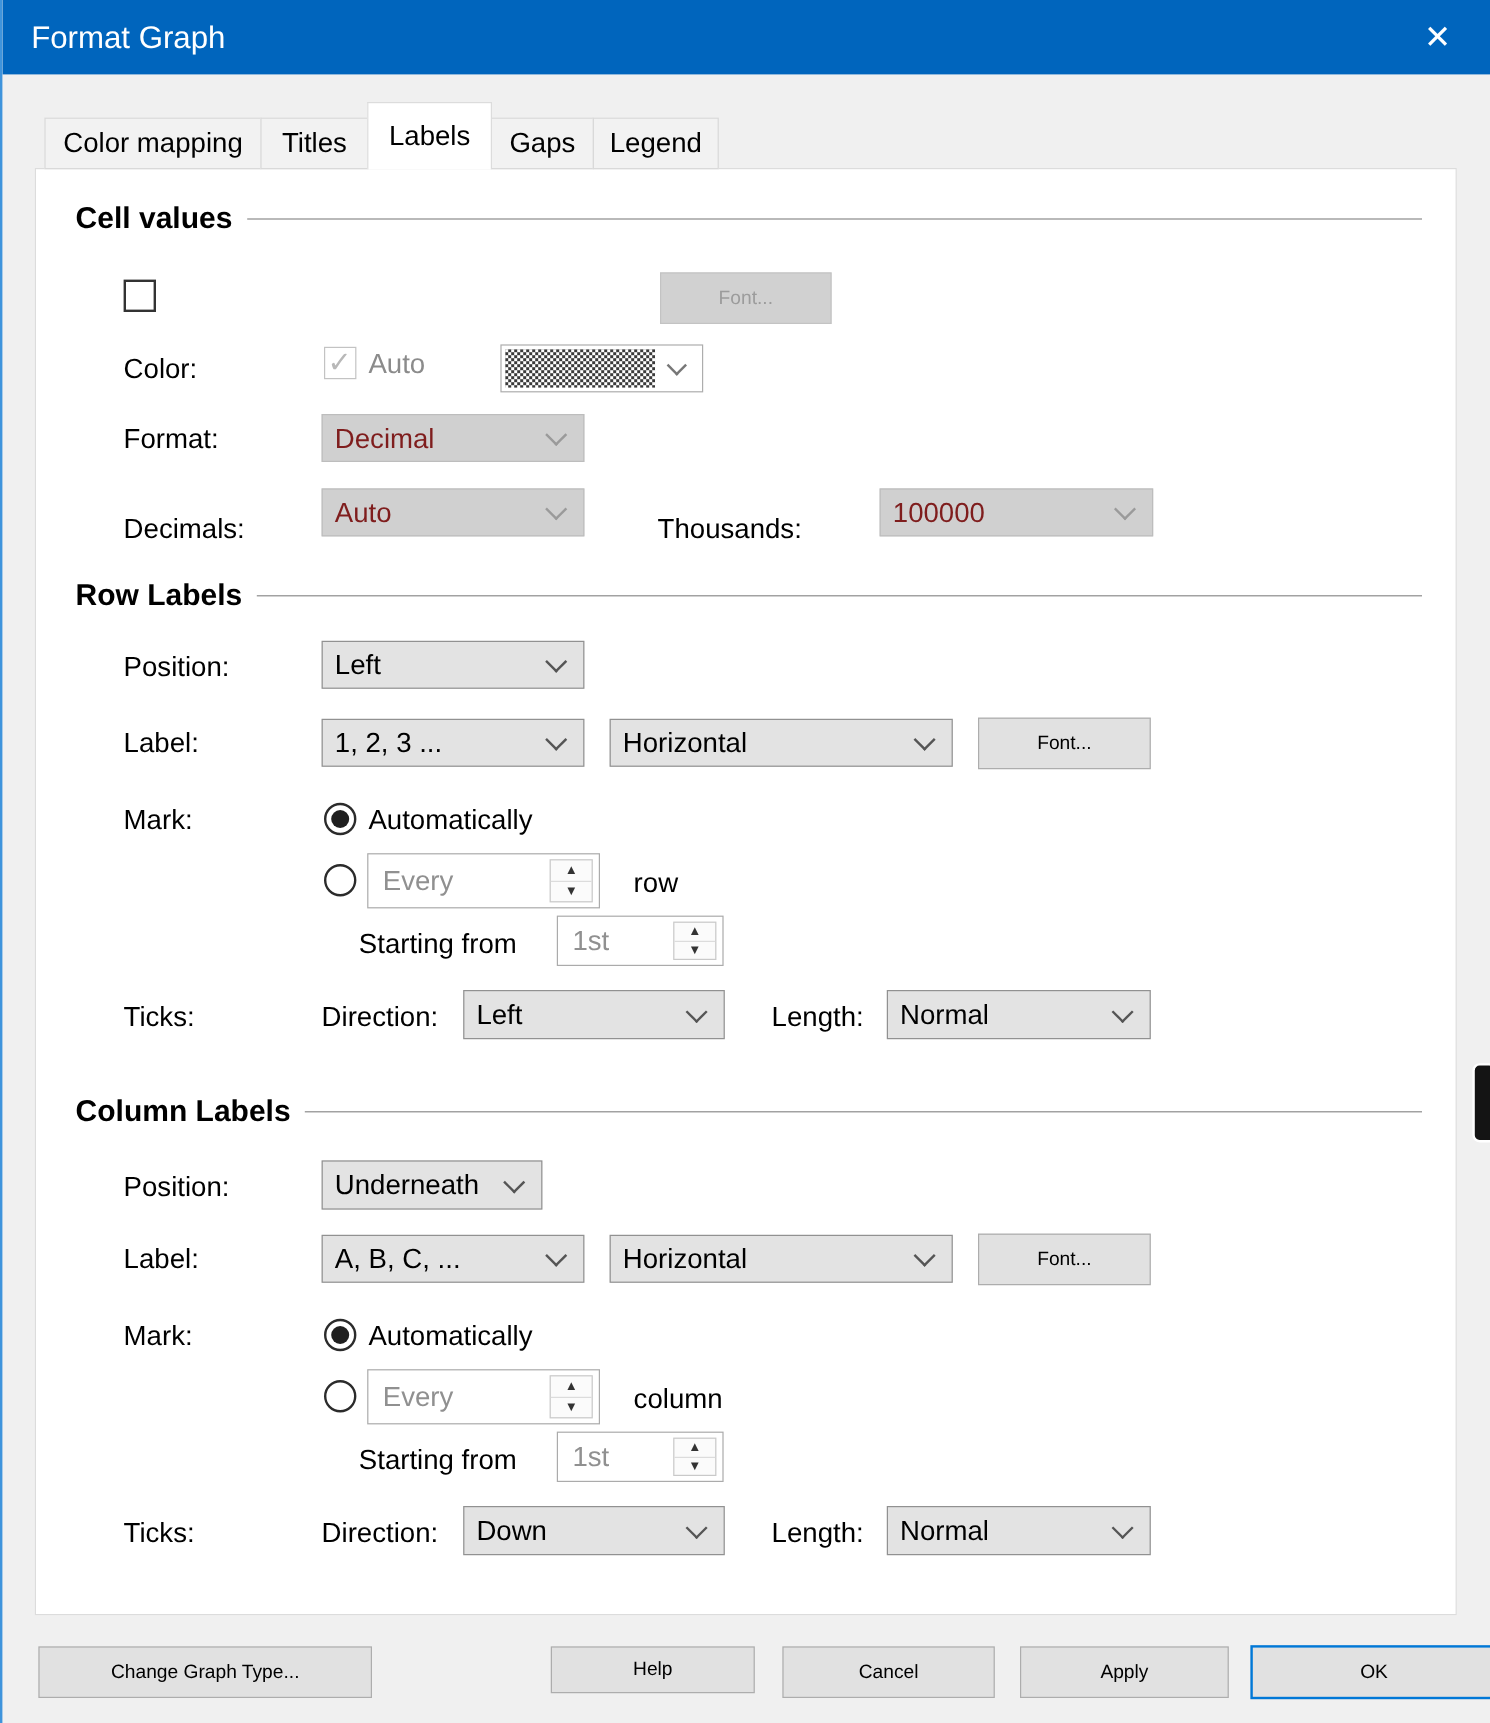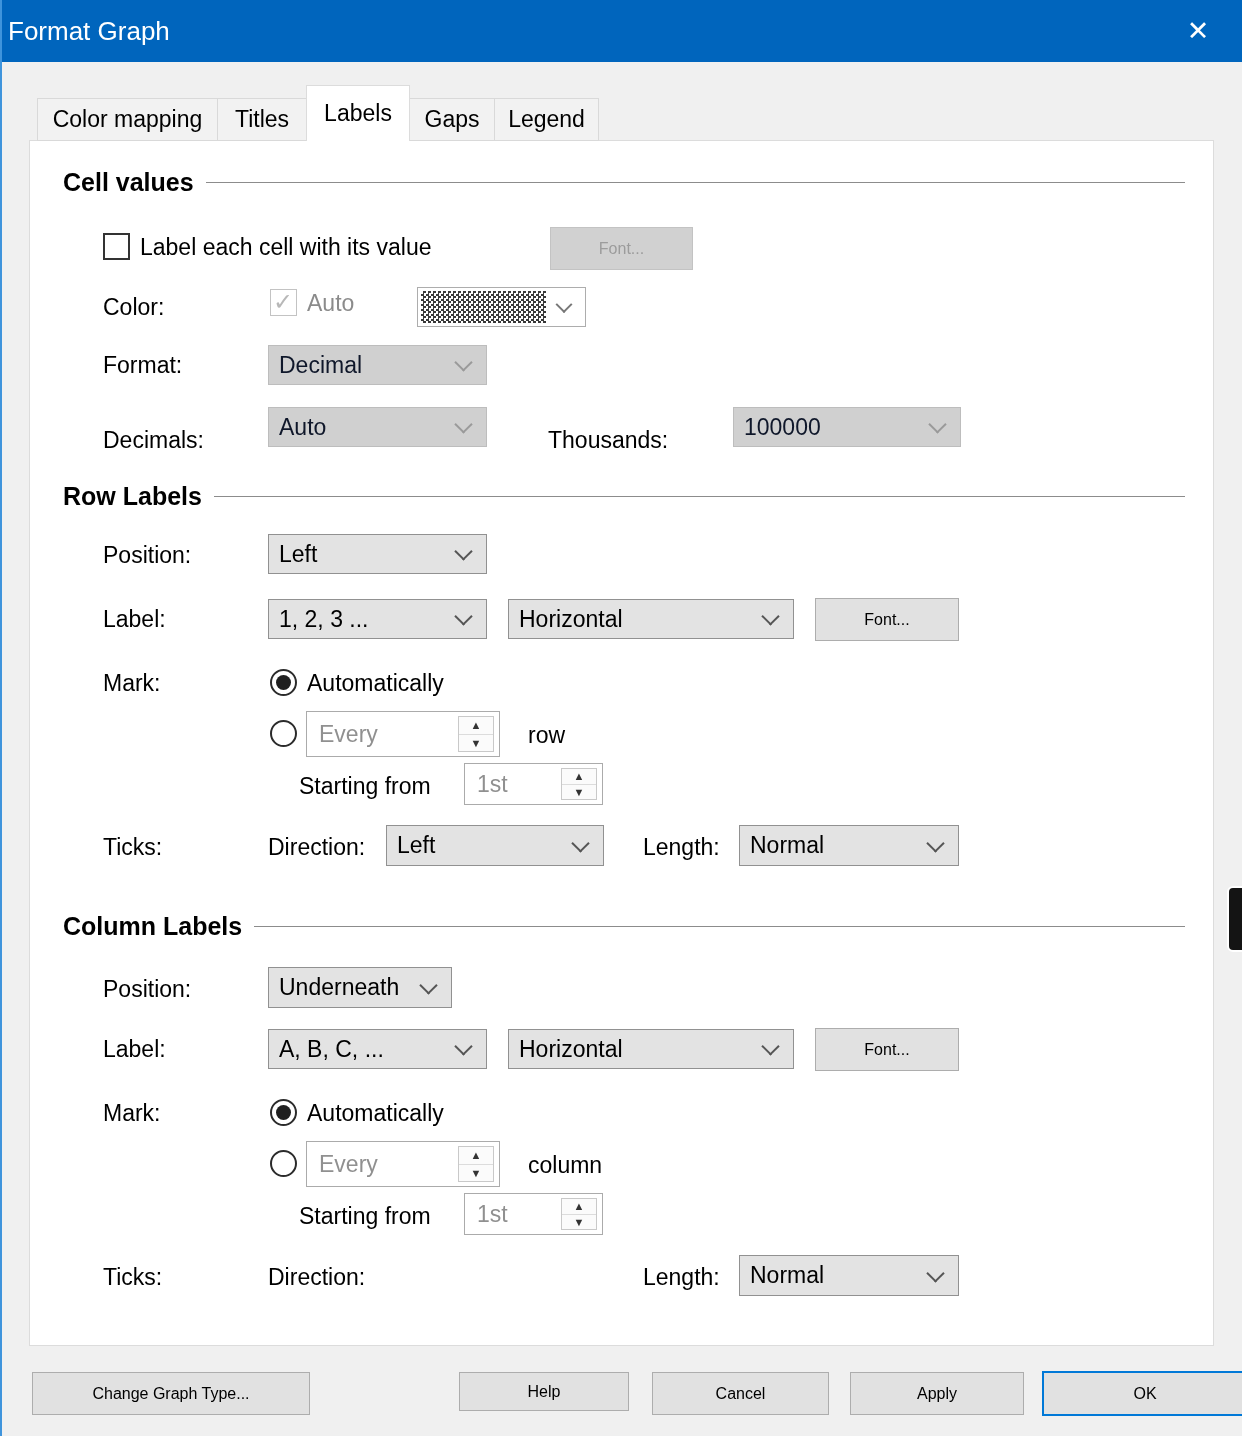"Format Graph" .titlebar .title { margin-left: 6px -> 24px }
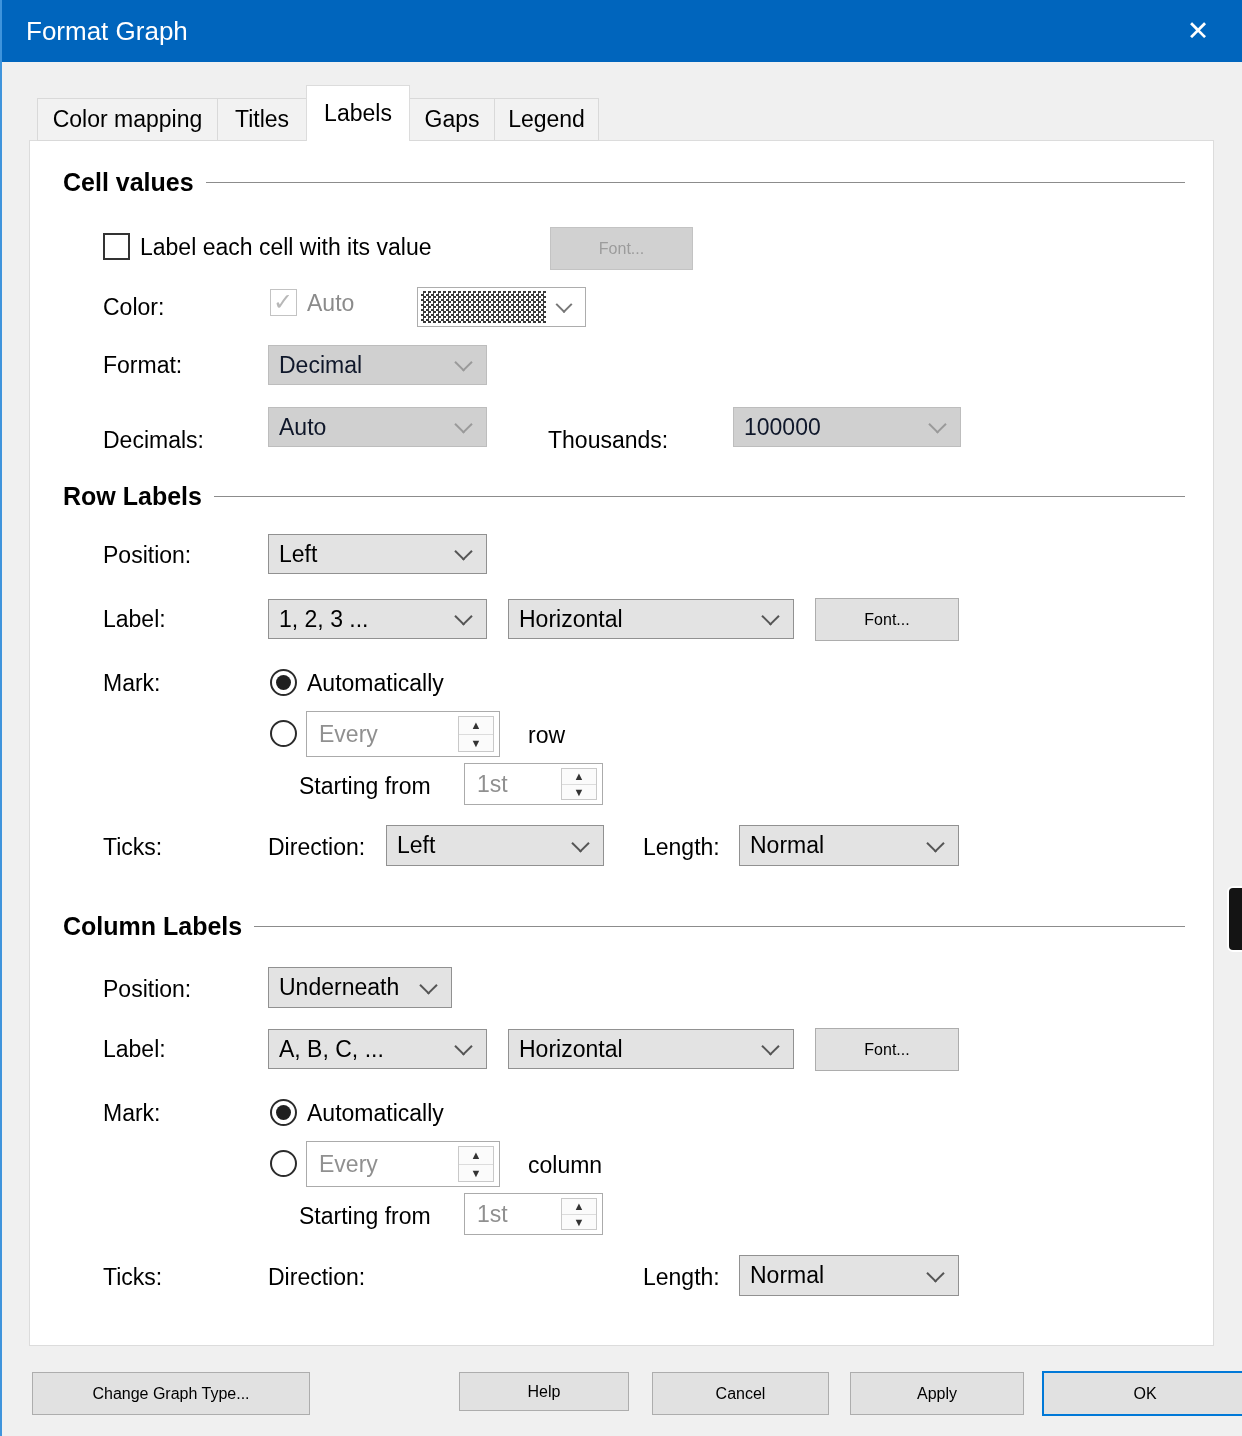"Label each cell with its" div.lbl { html: <div>Label each cell with its value</div> -> none }
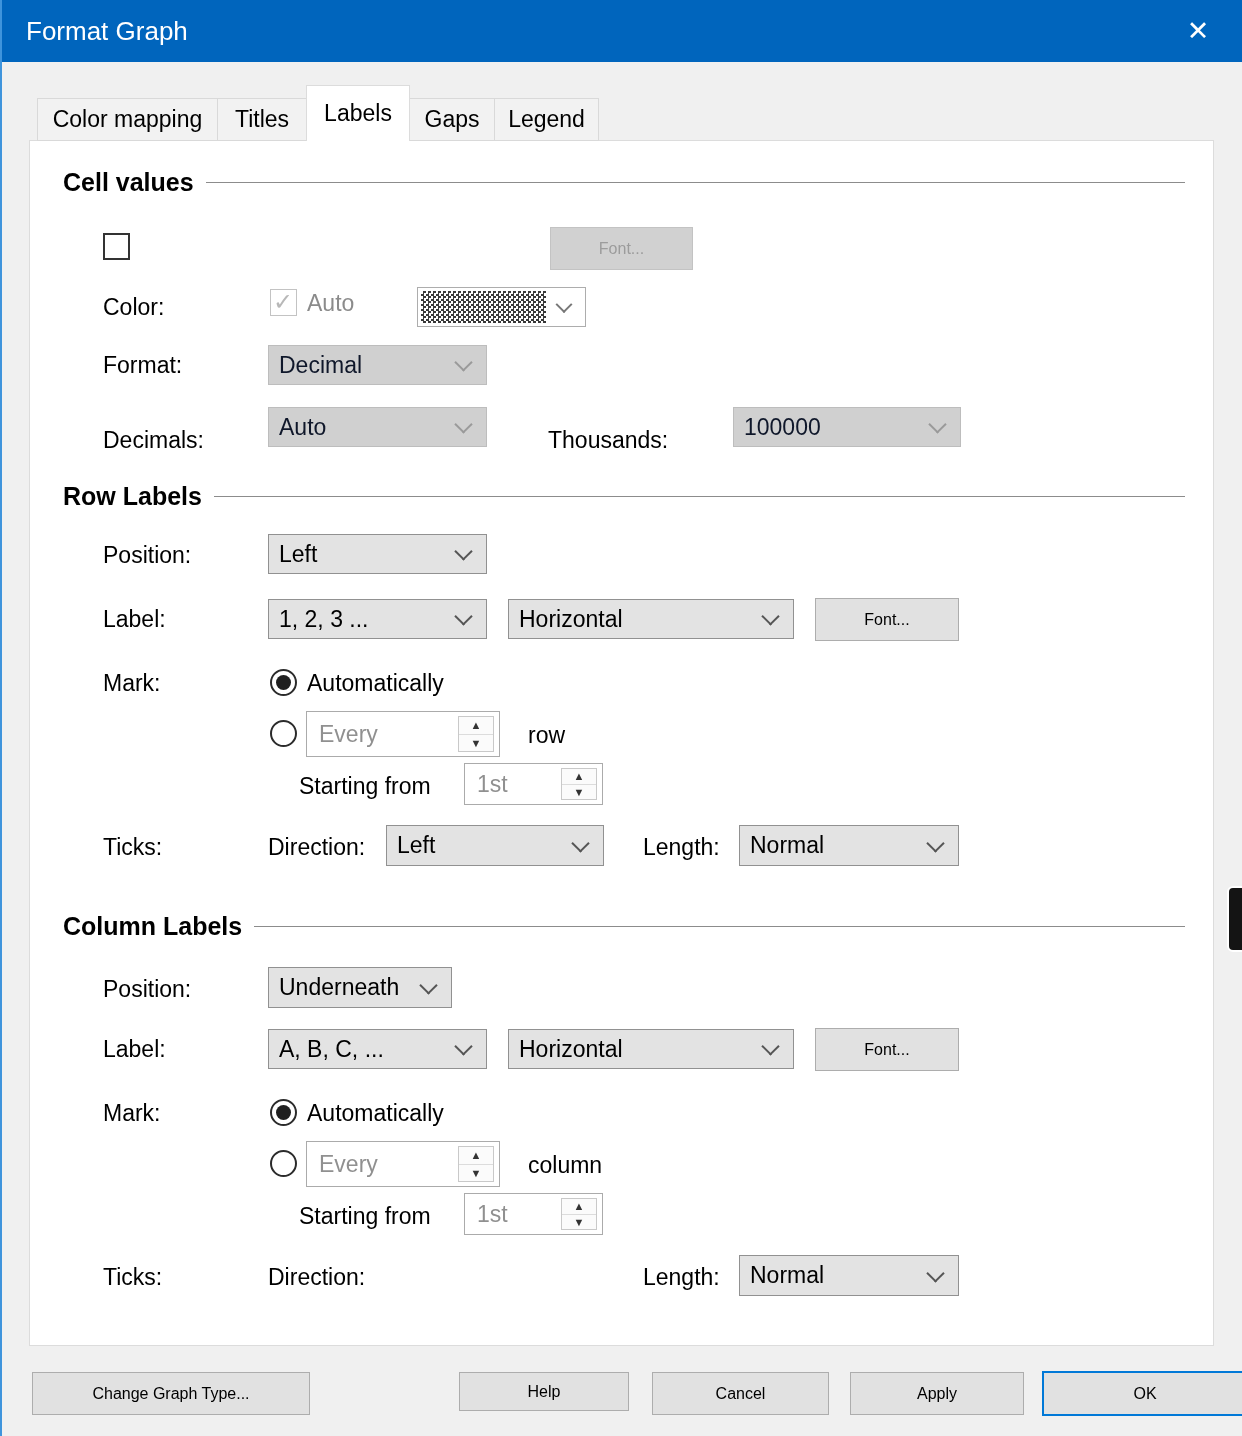"Decimal" .dd.dis { color: #0f172a -> #7f1d1d }
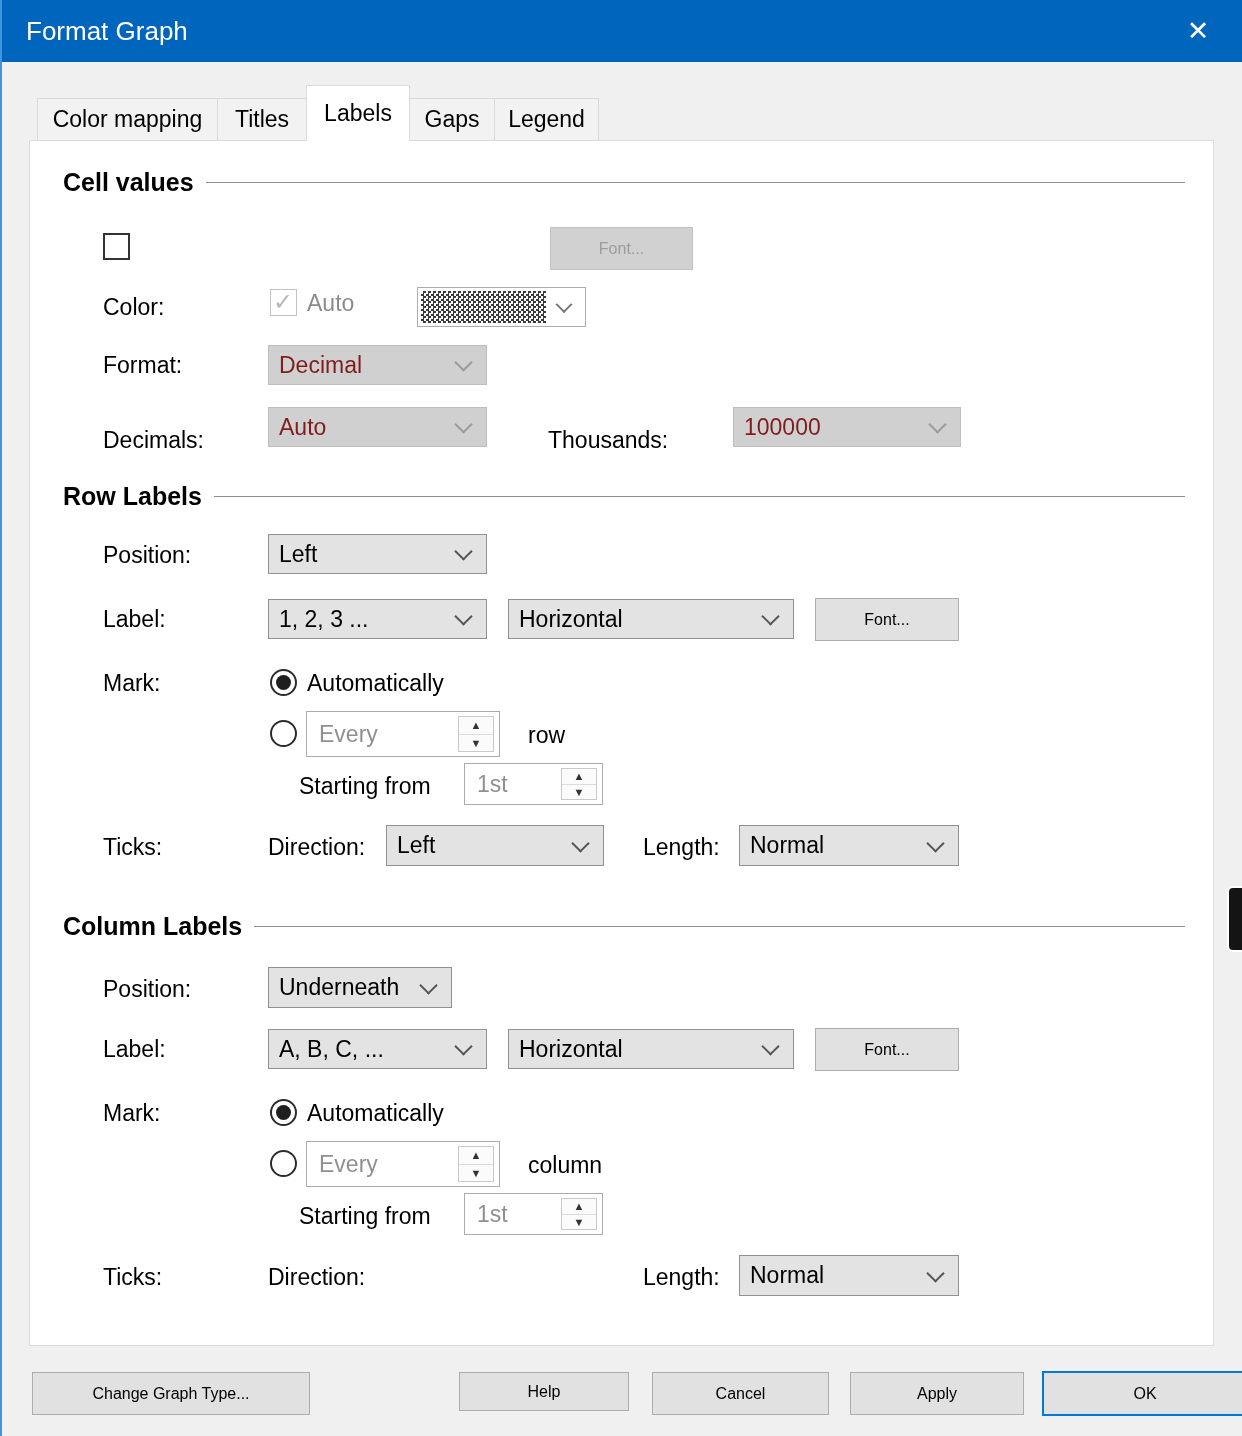"Down" div.dd { html: none -> <div> <span>Down</span> <span></span> </div> }
